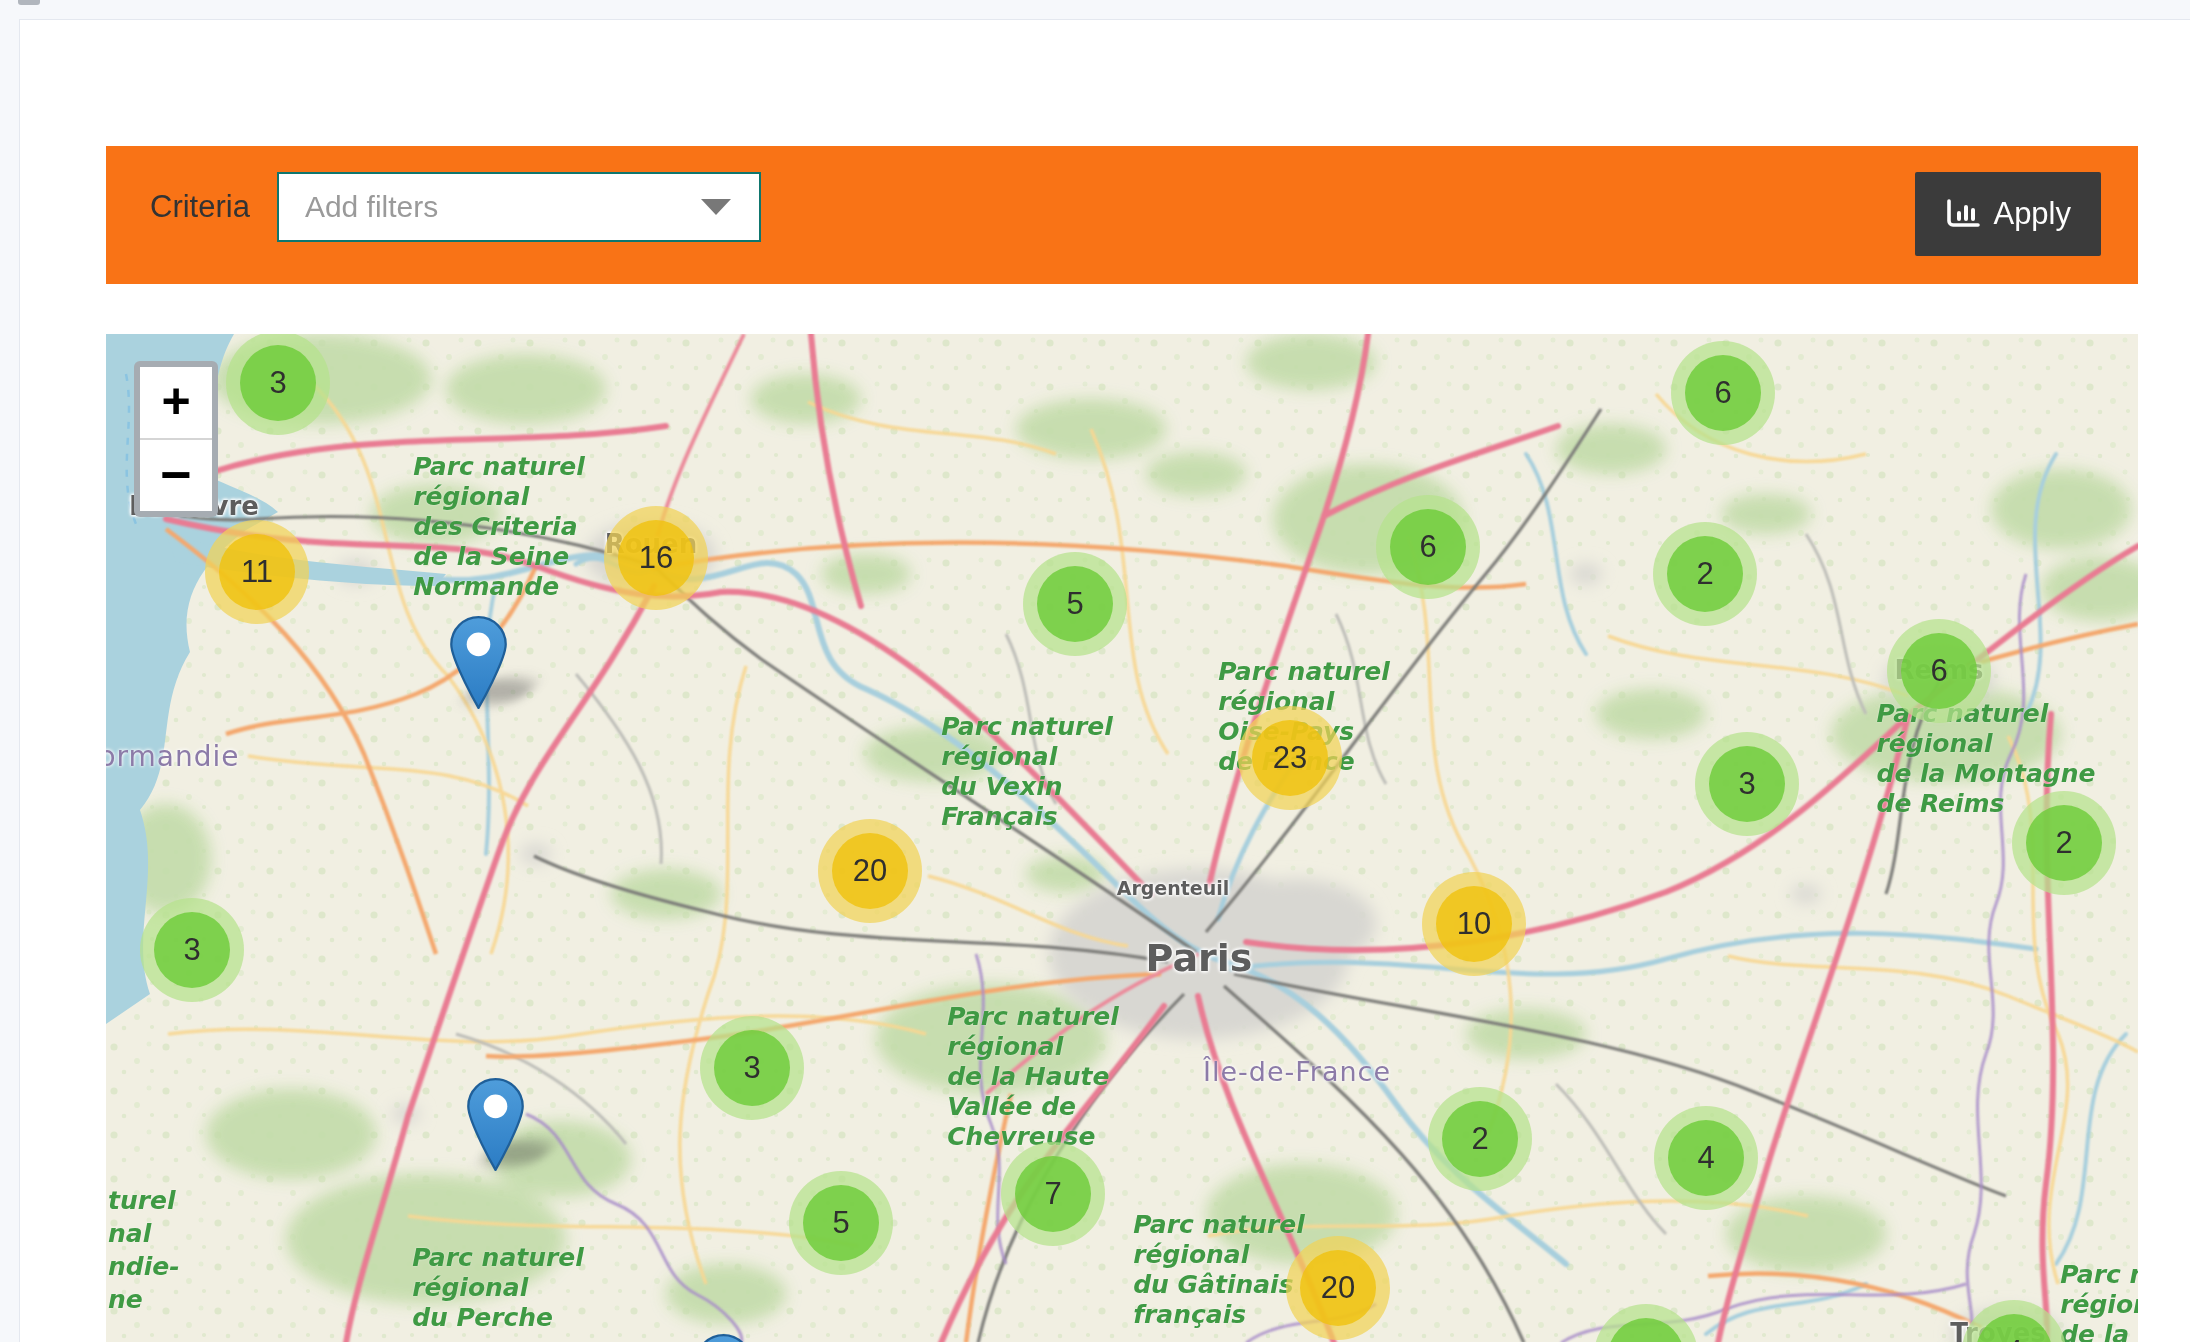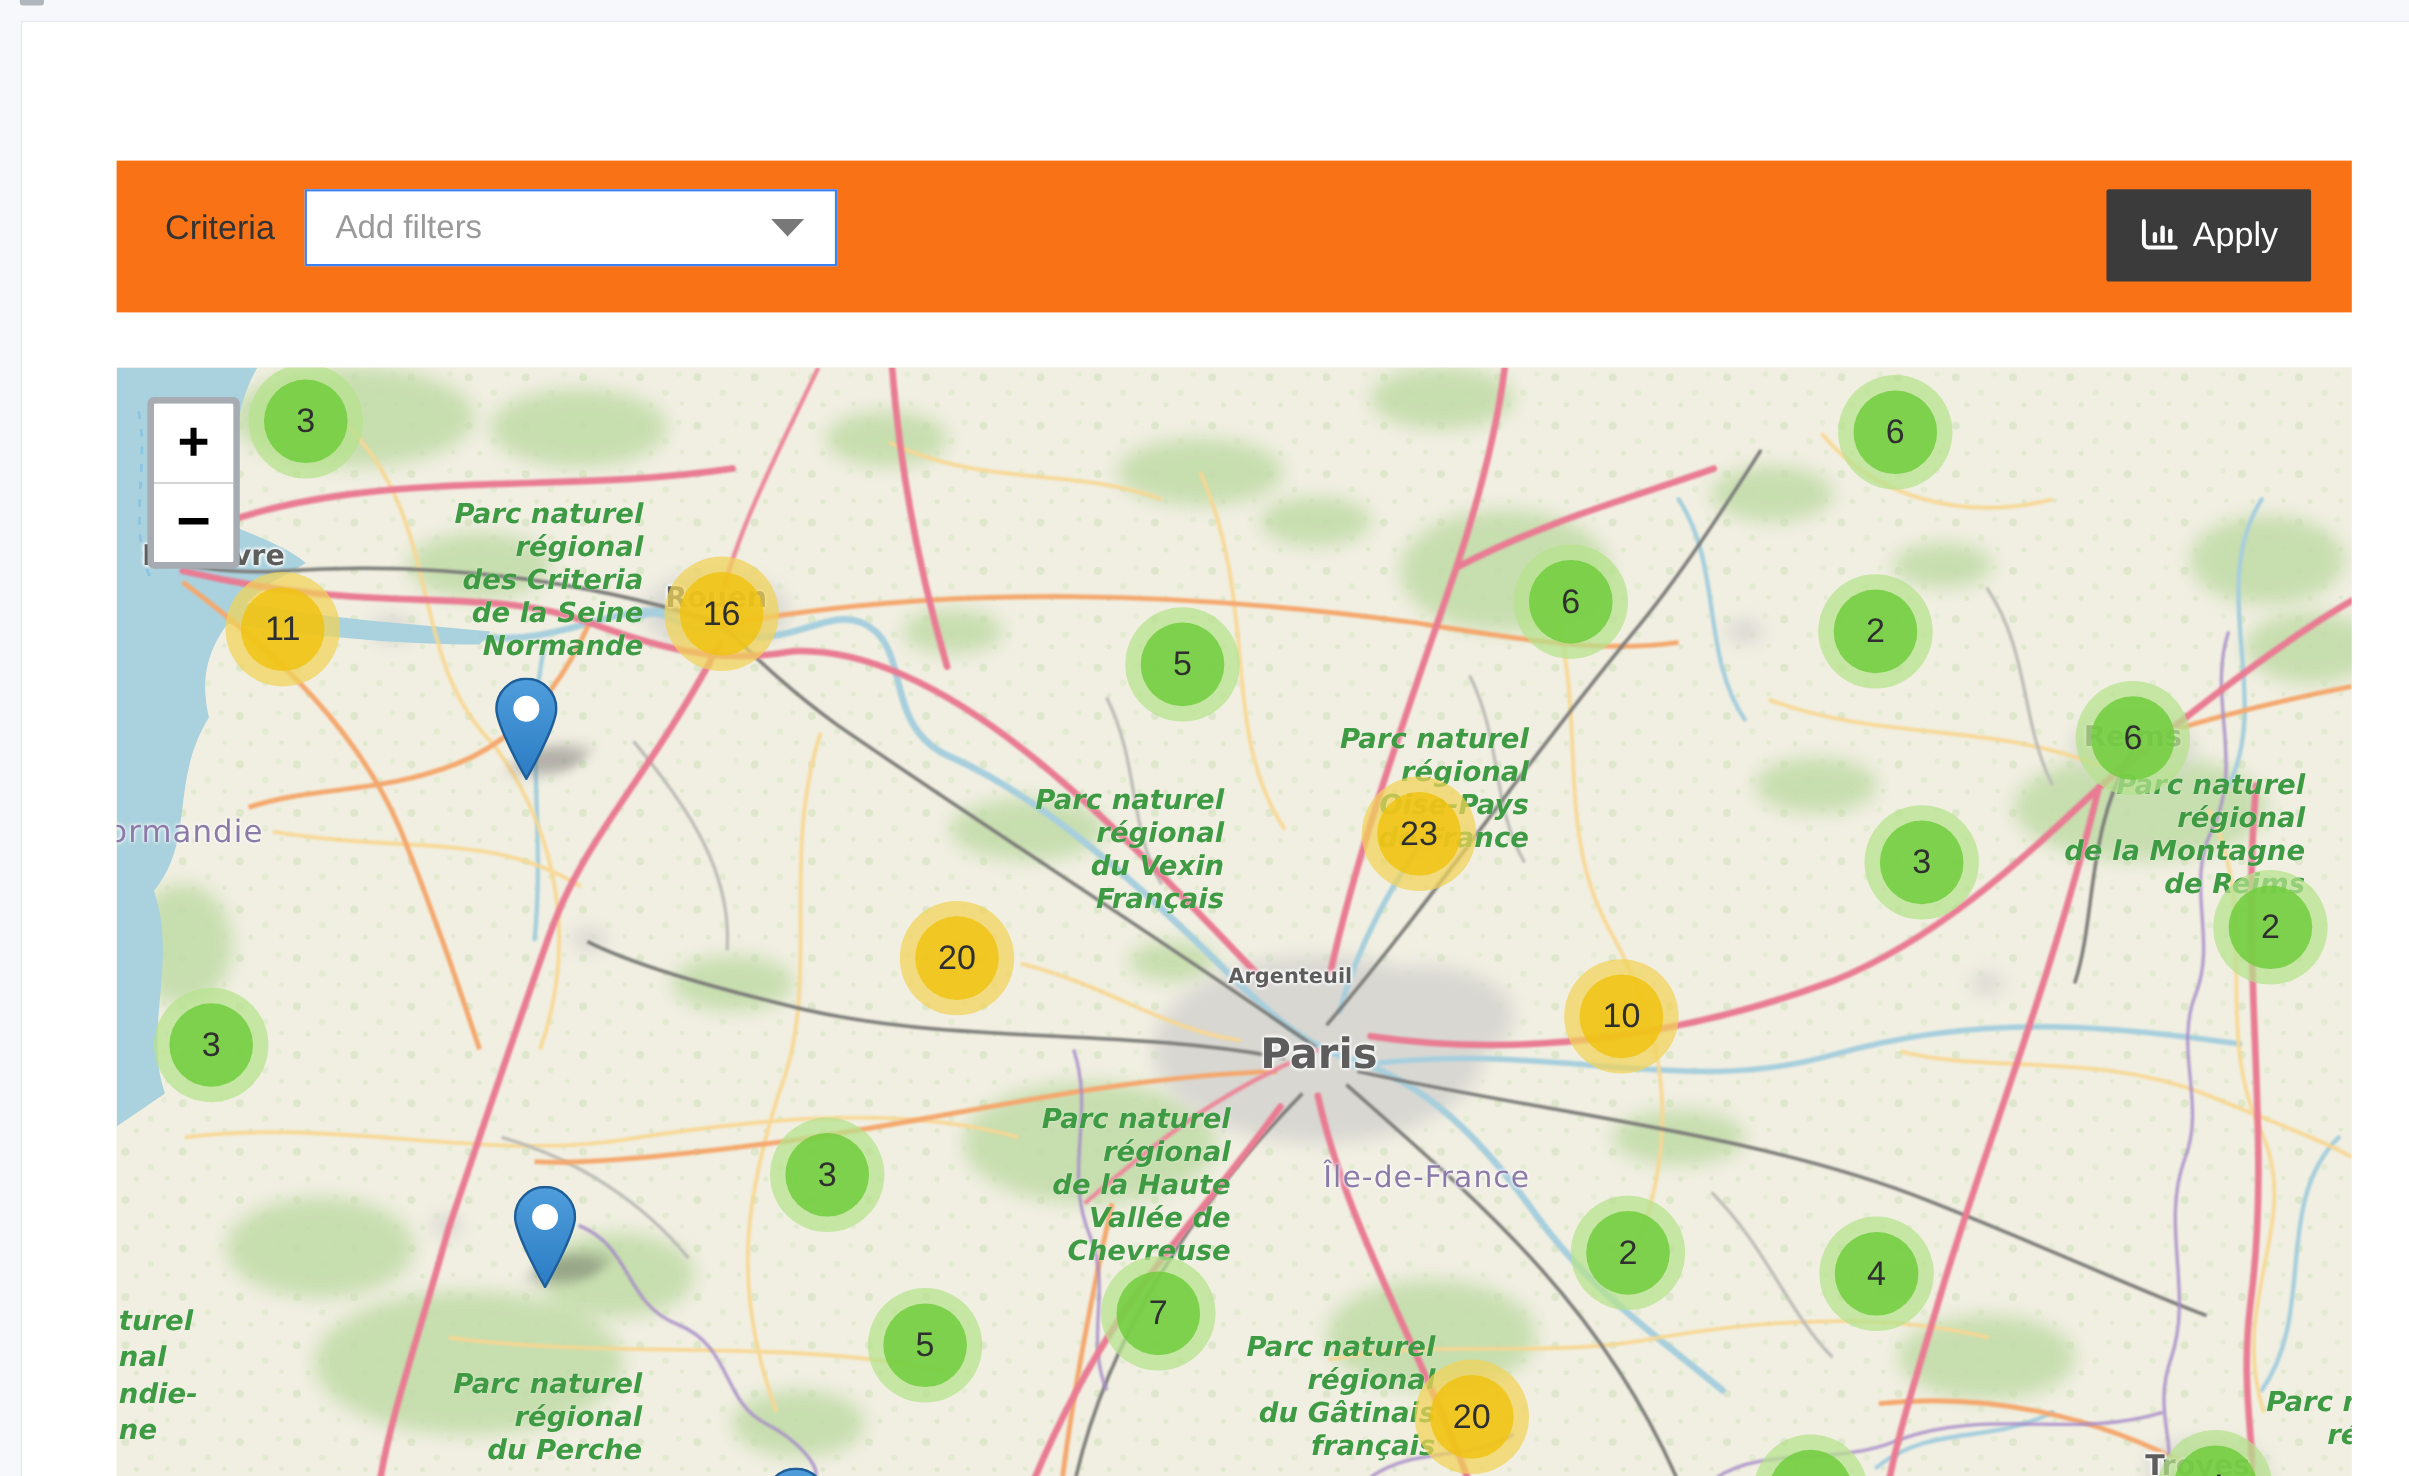"Add filters" .select { border: 2px solid #3b82f6 -> 2px solid #0f766e }
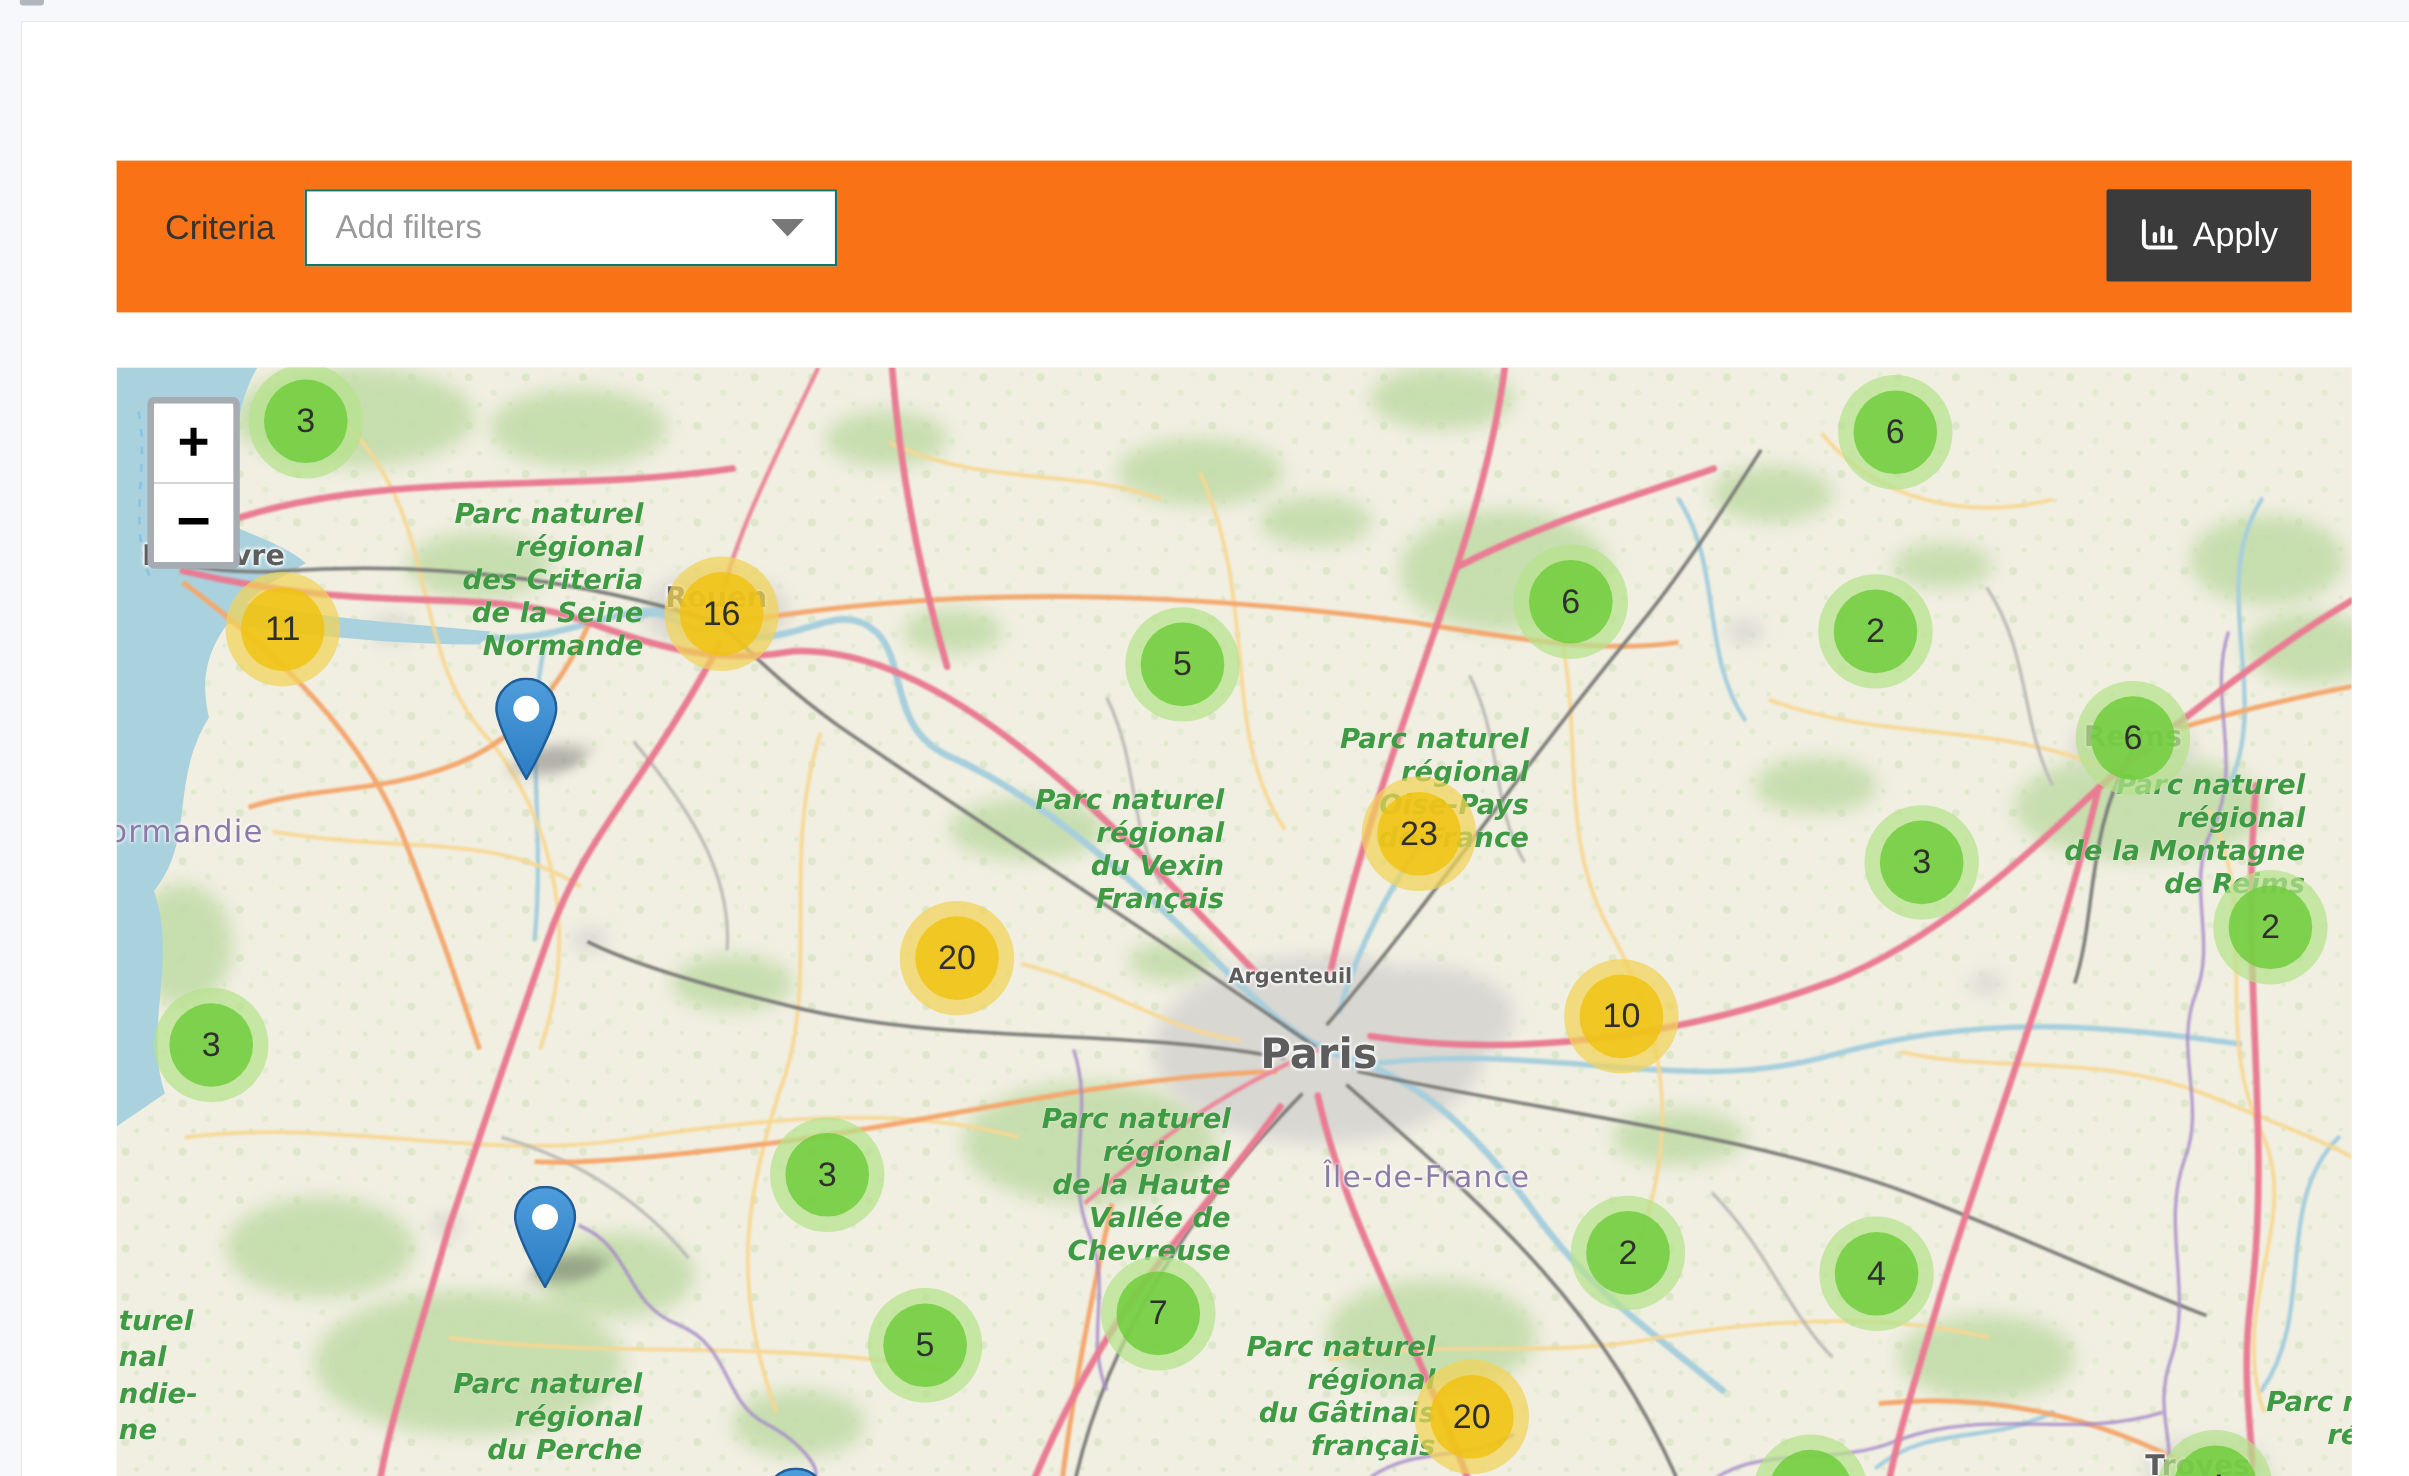"Parc naturel" .park { text-align: right -> left }
